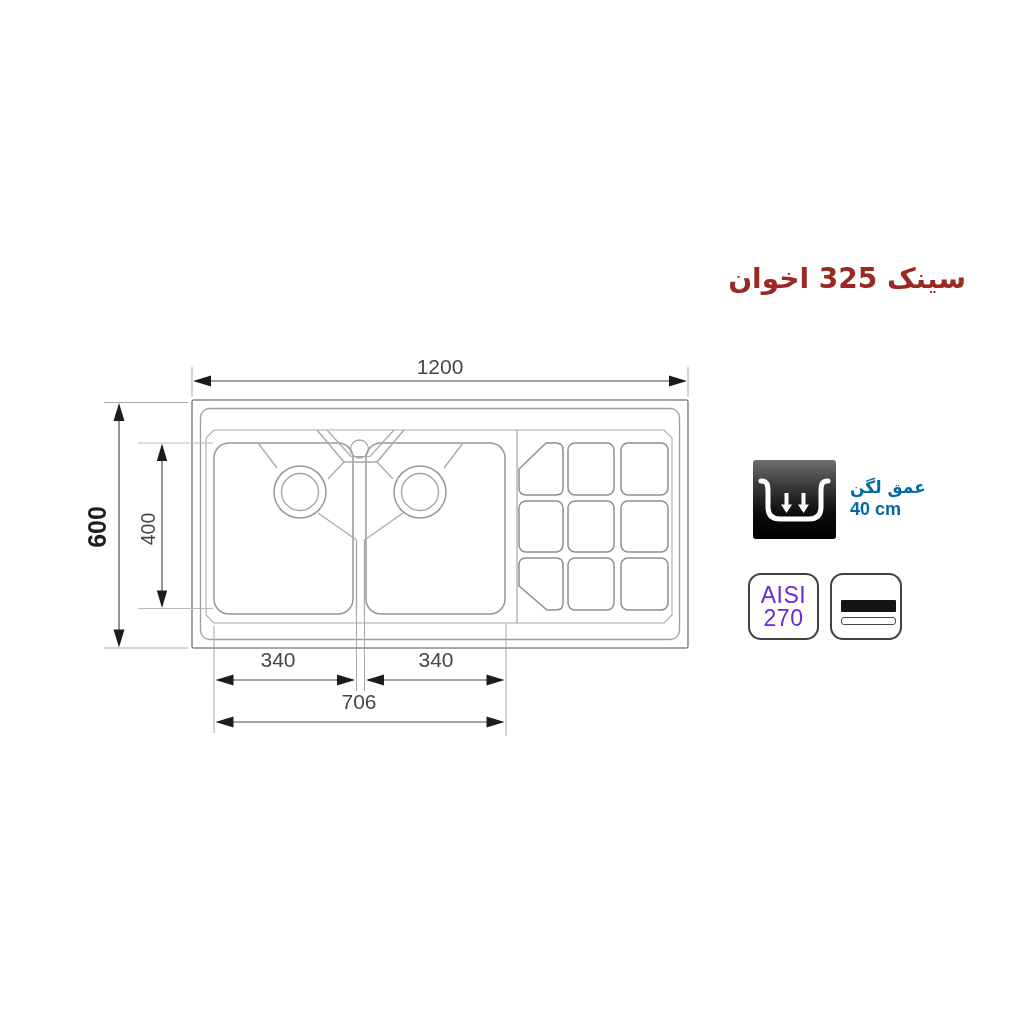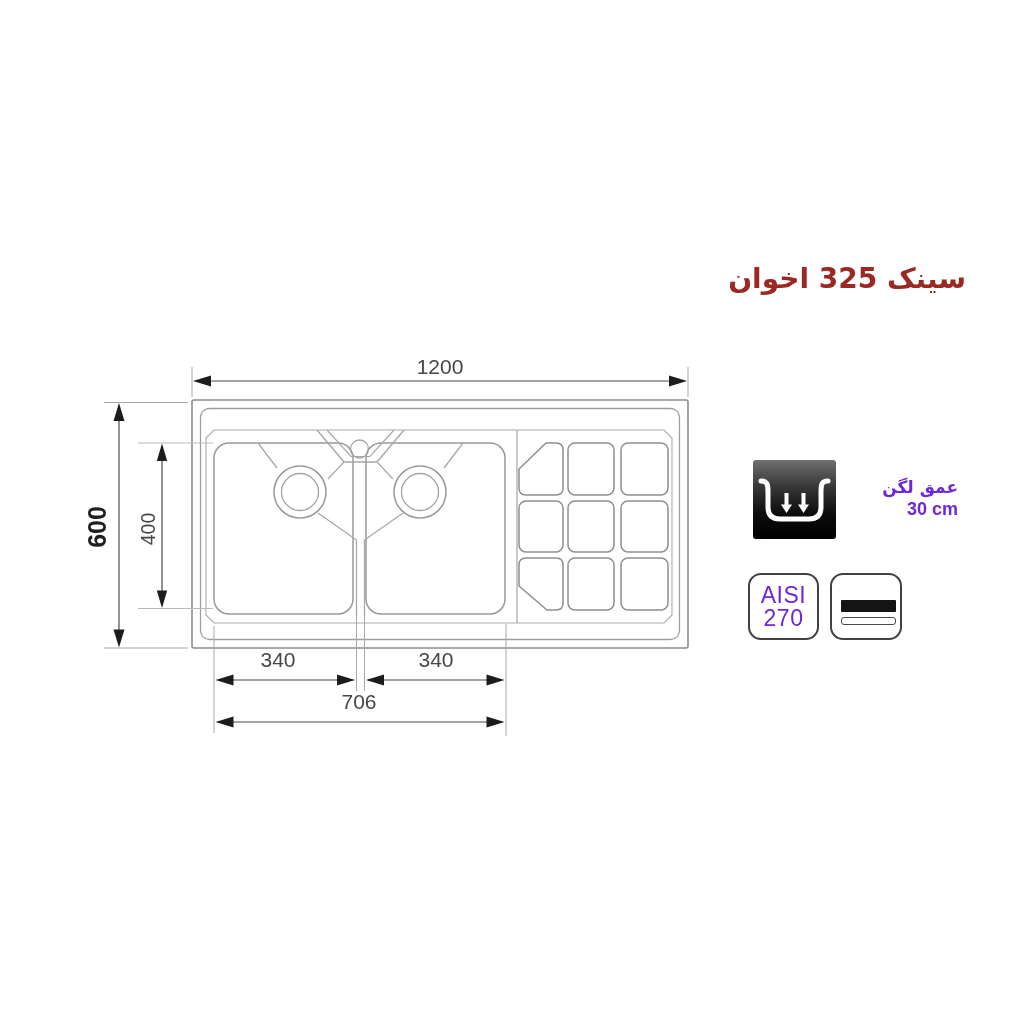"عمق لگن" .depth-label { color: #6d28d9 -> #0369a1; text-align: right -> left }
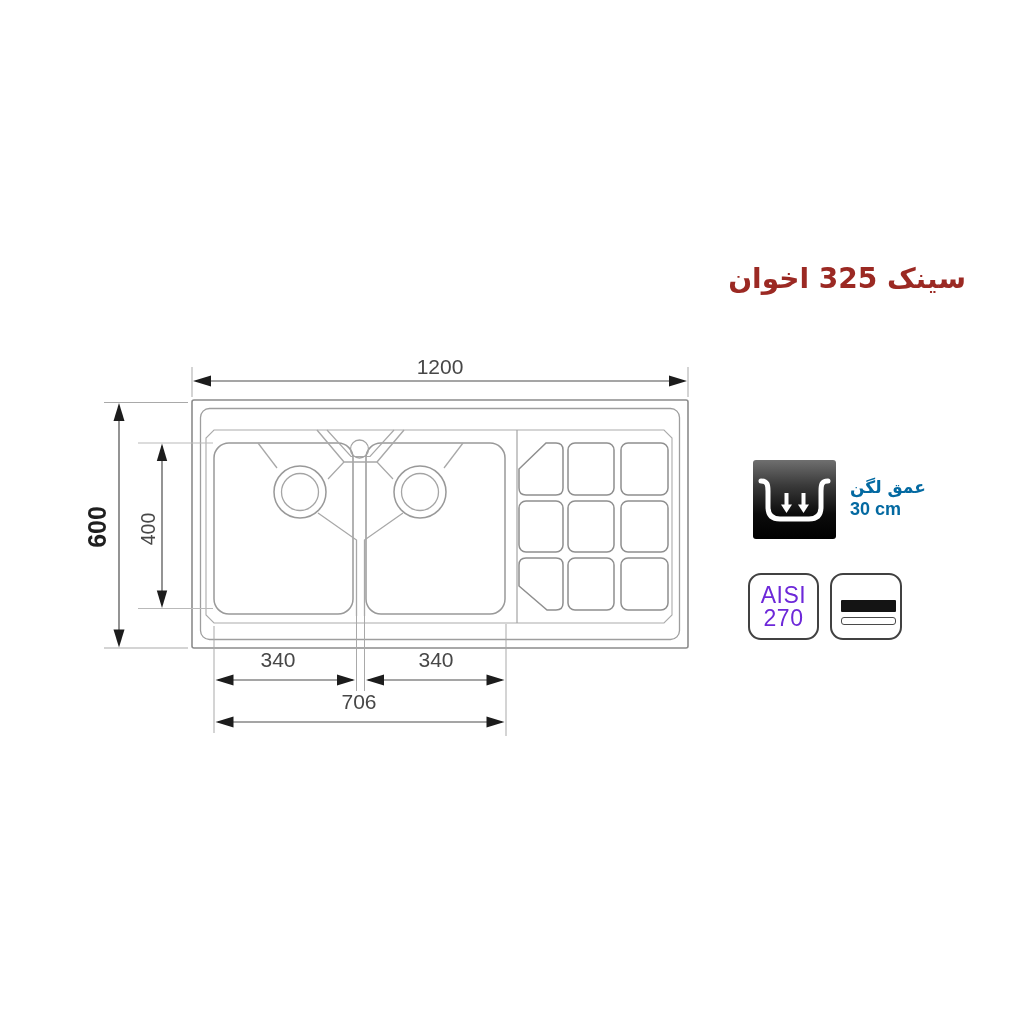"30 cm" div.val { text: 30 -> 40 }
